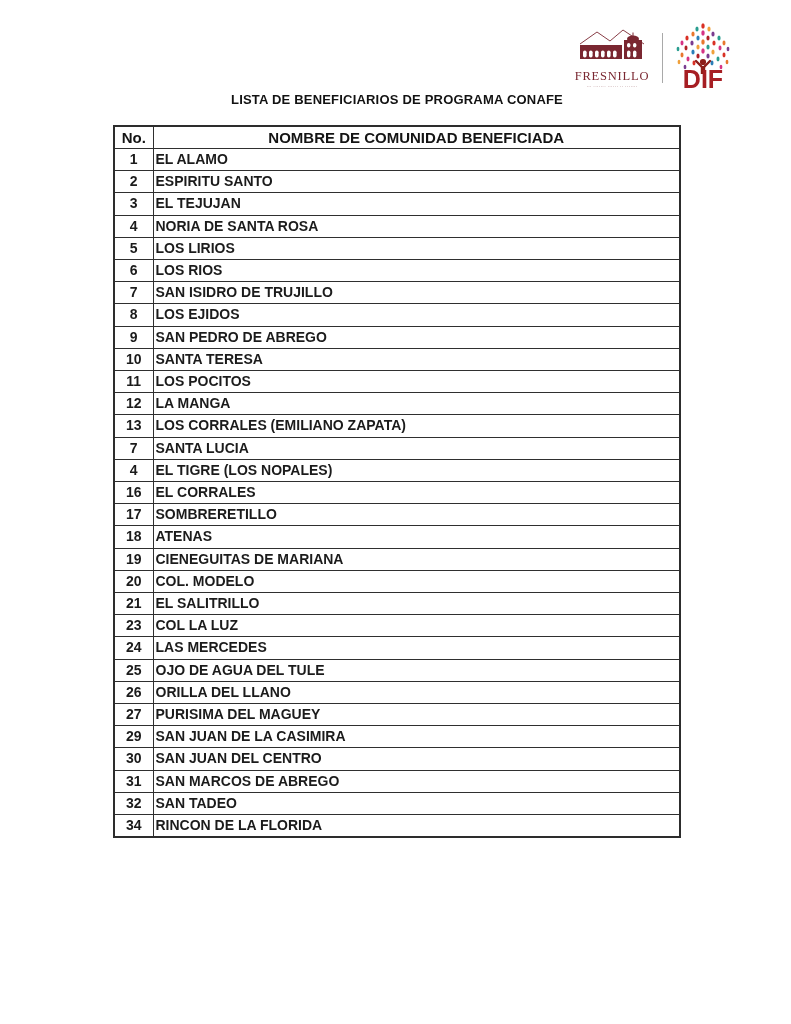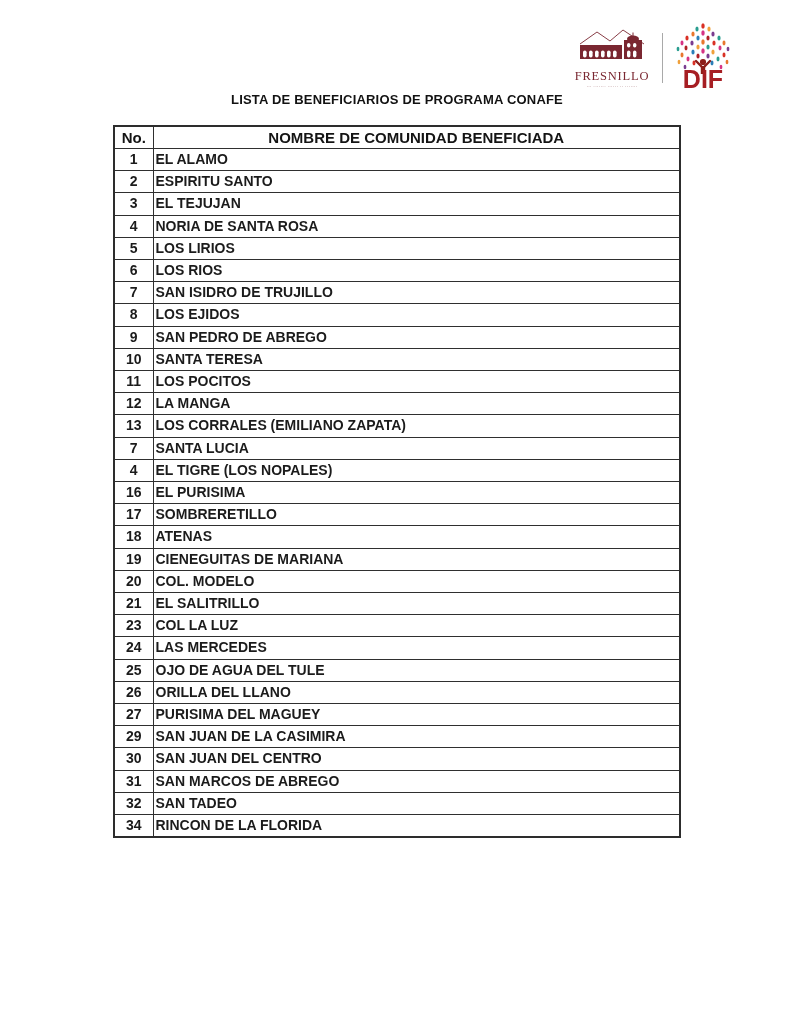"EL PURISIMA" td.cell-name { text: PURISIMA -> CORRALES }
